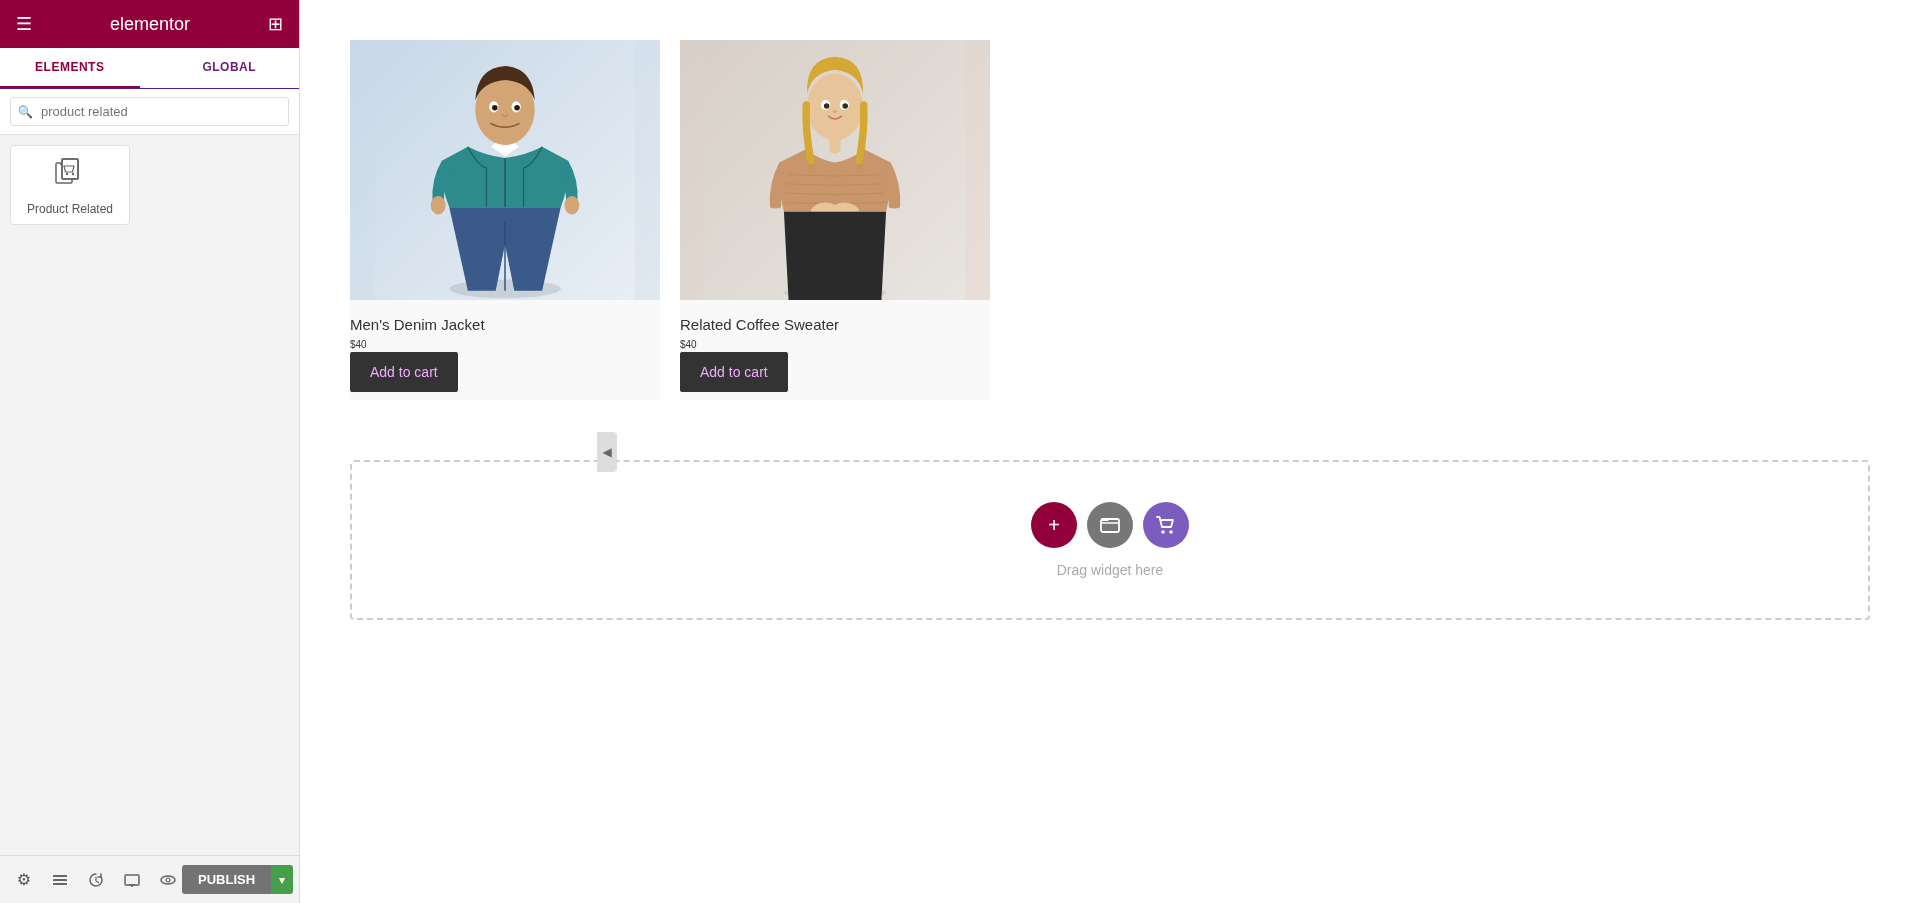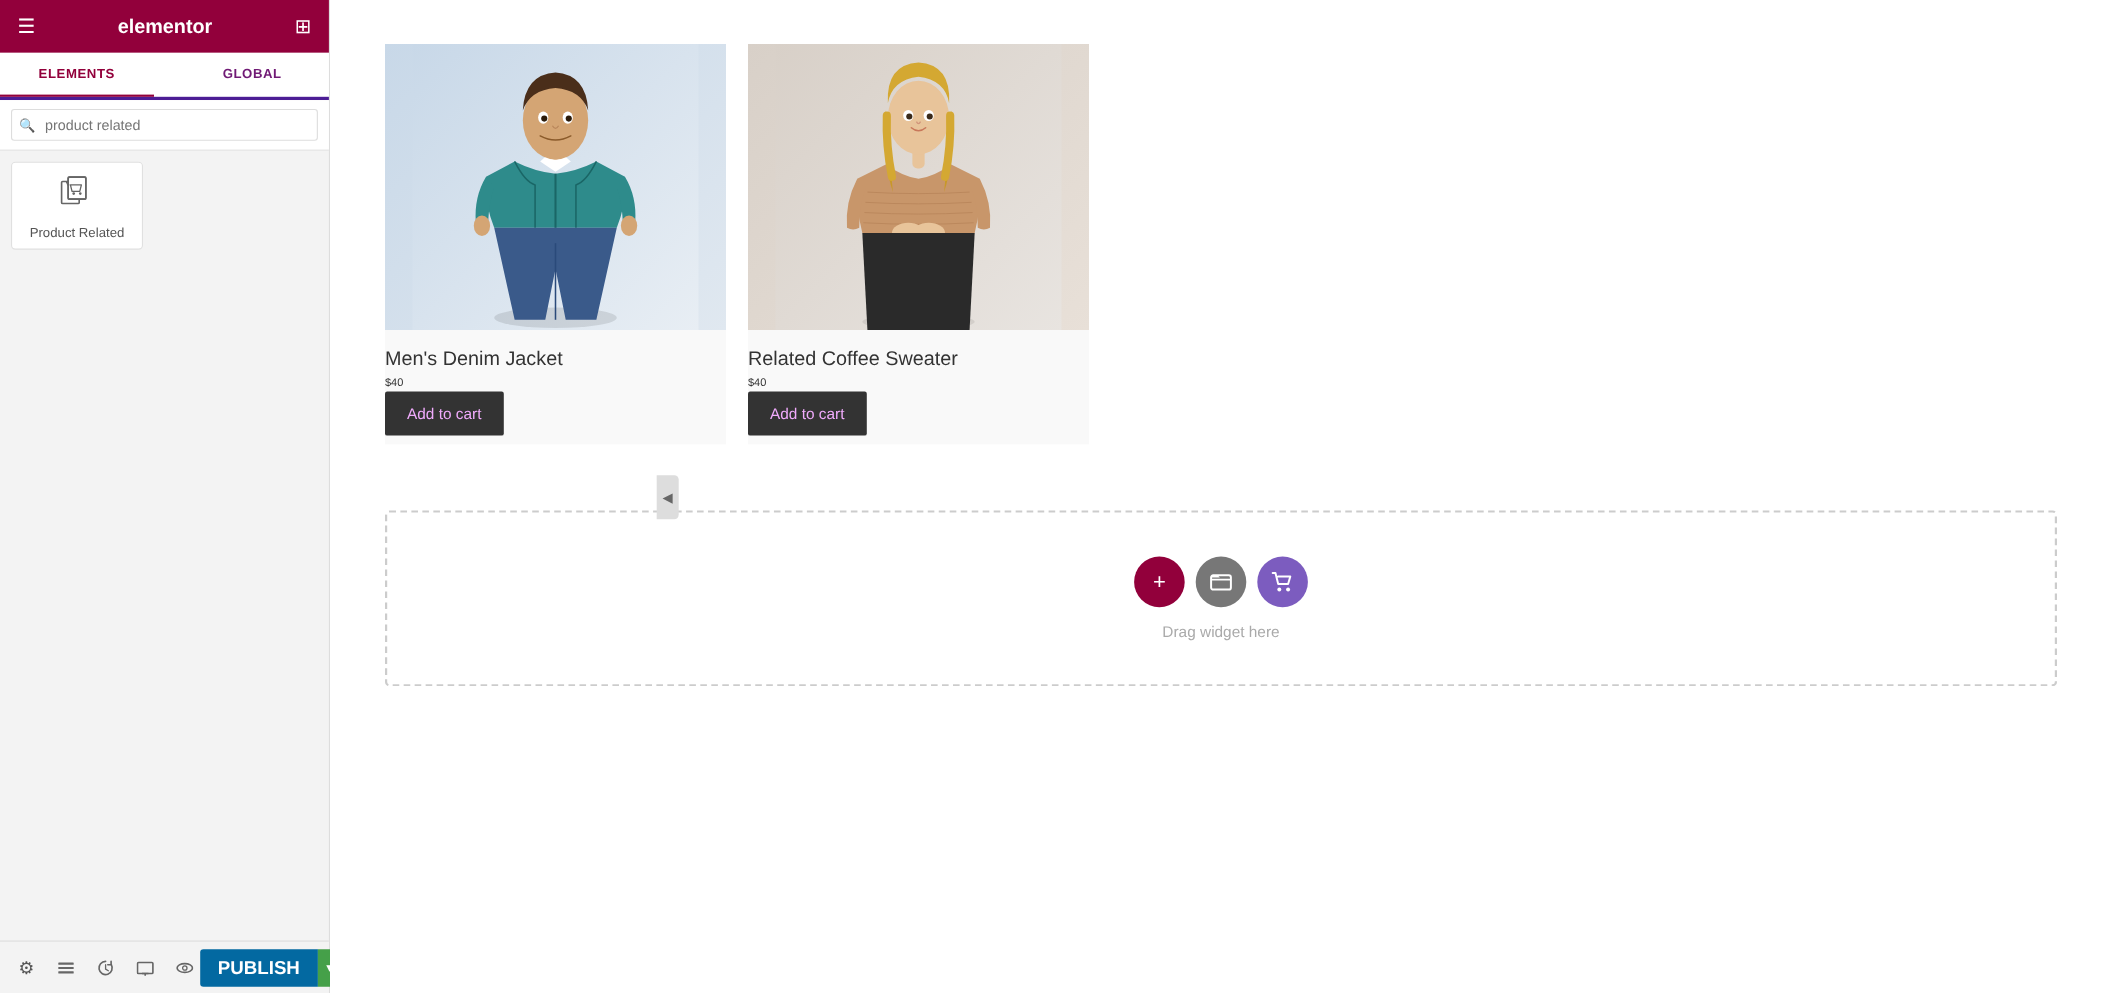"elementor" .sidebar-logo { font-weight: bold -> normal }
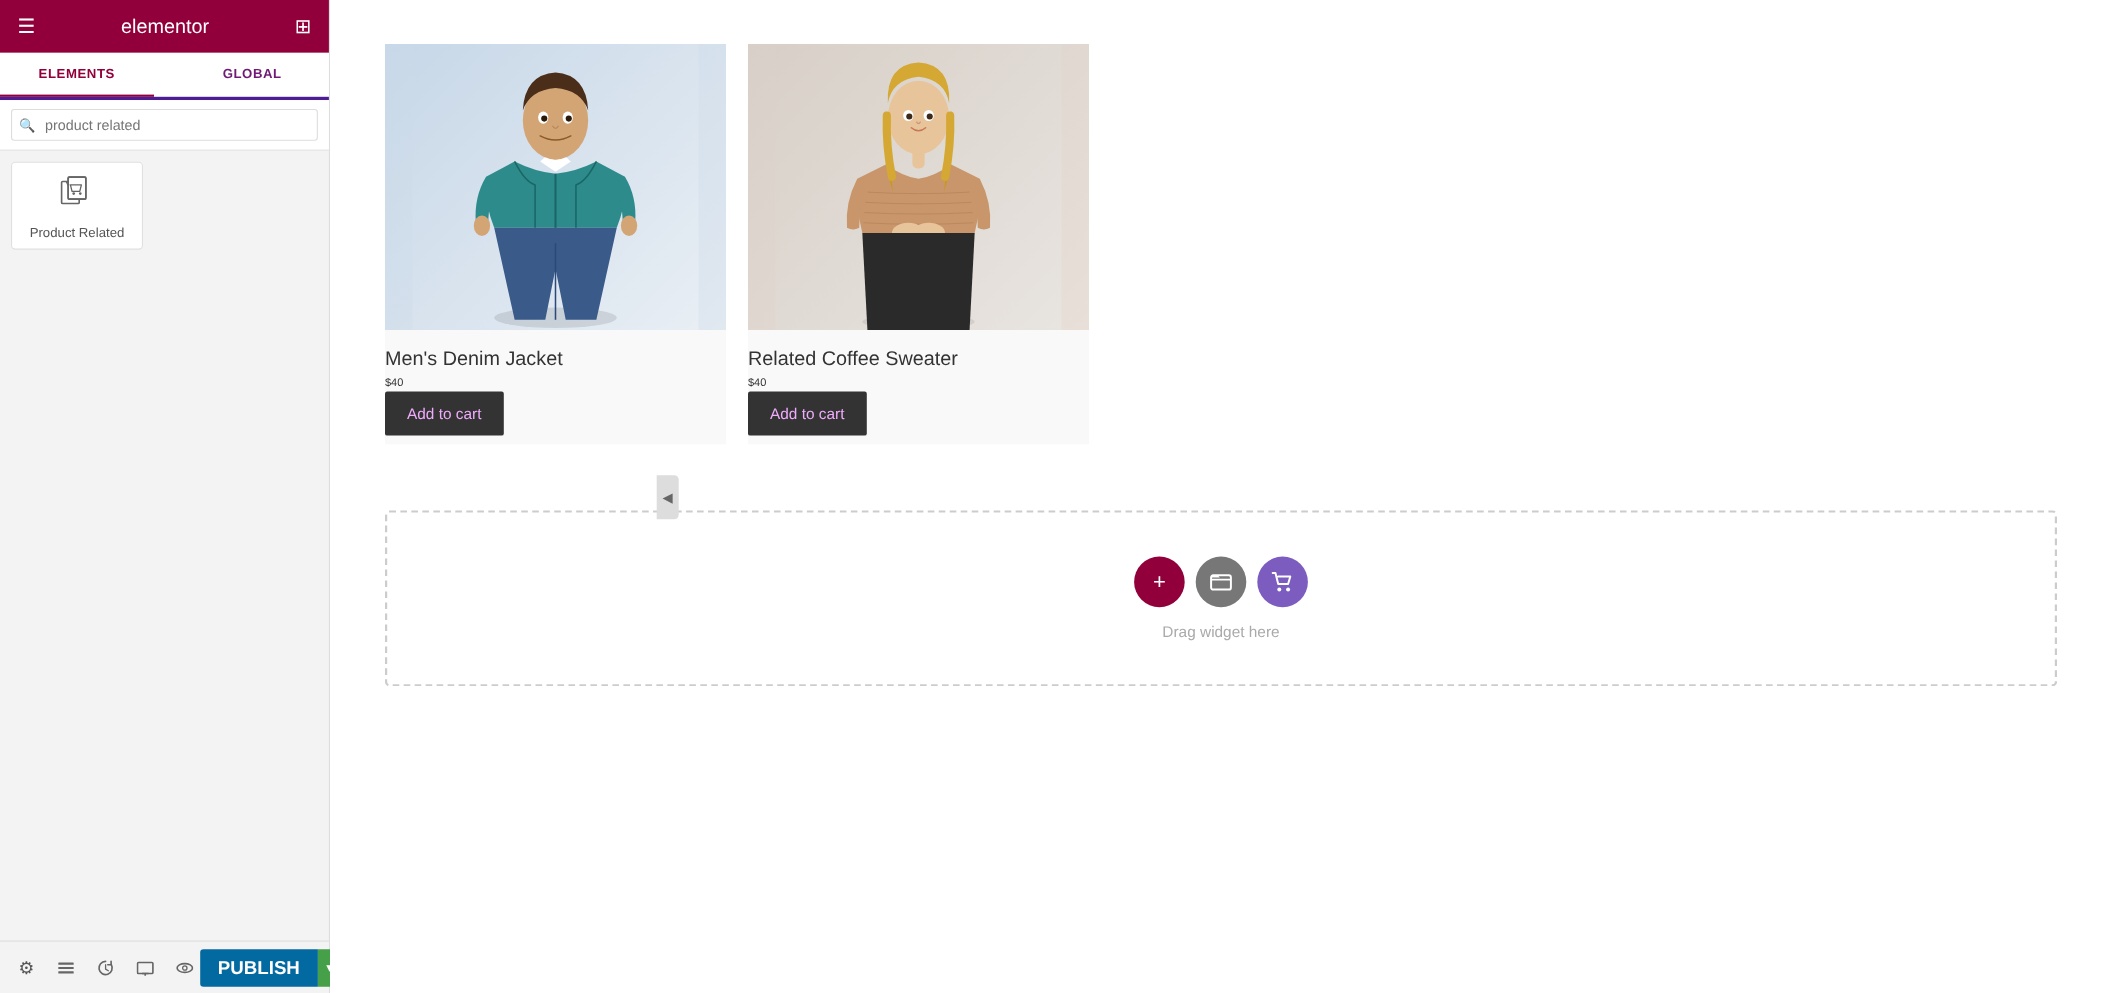"ELEMENTS" .sidebar-tabs { border-bottom: 3px solid #4c1d95 -> 1px solid #4c1d95 }
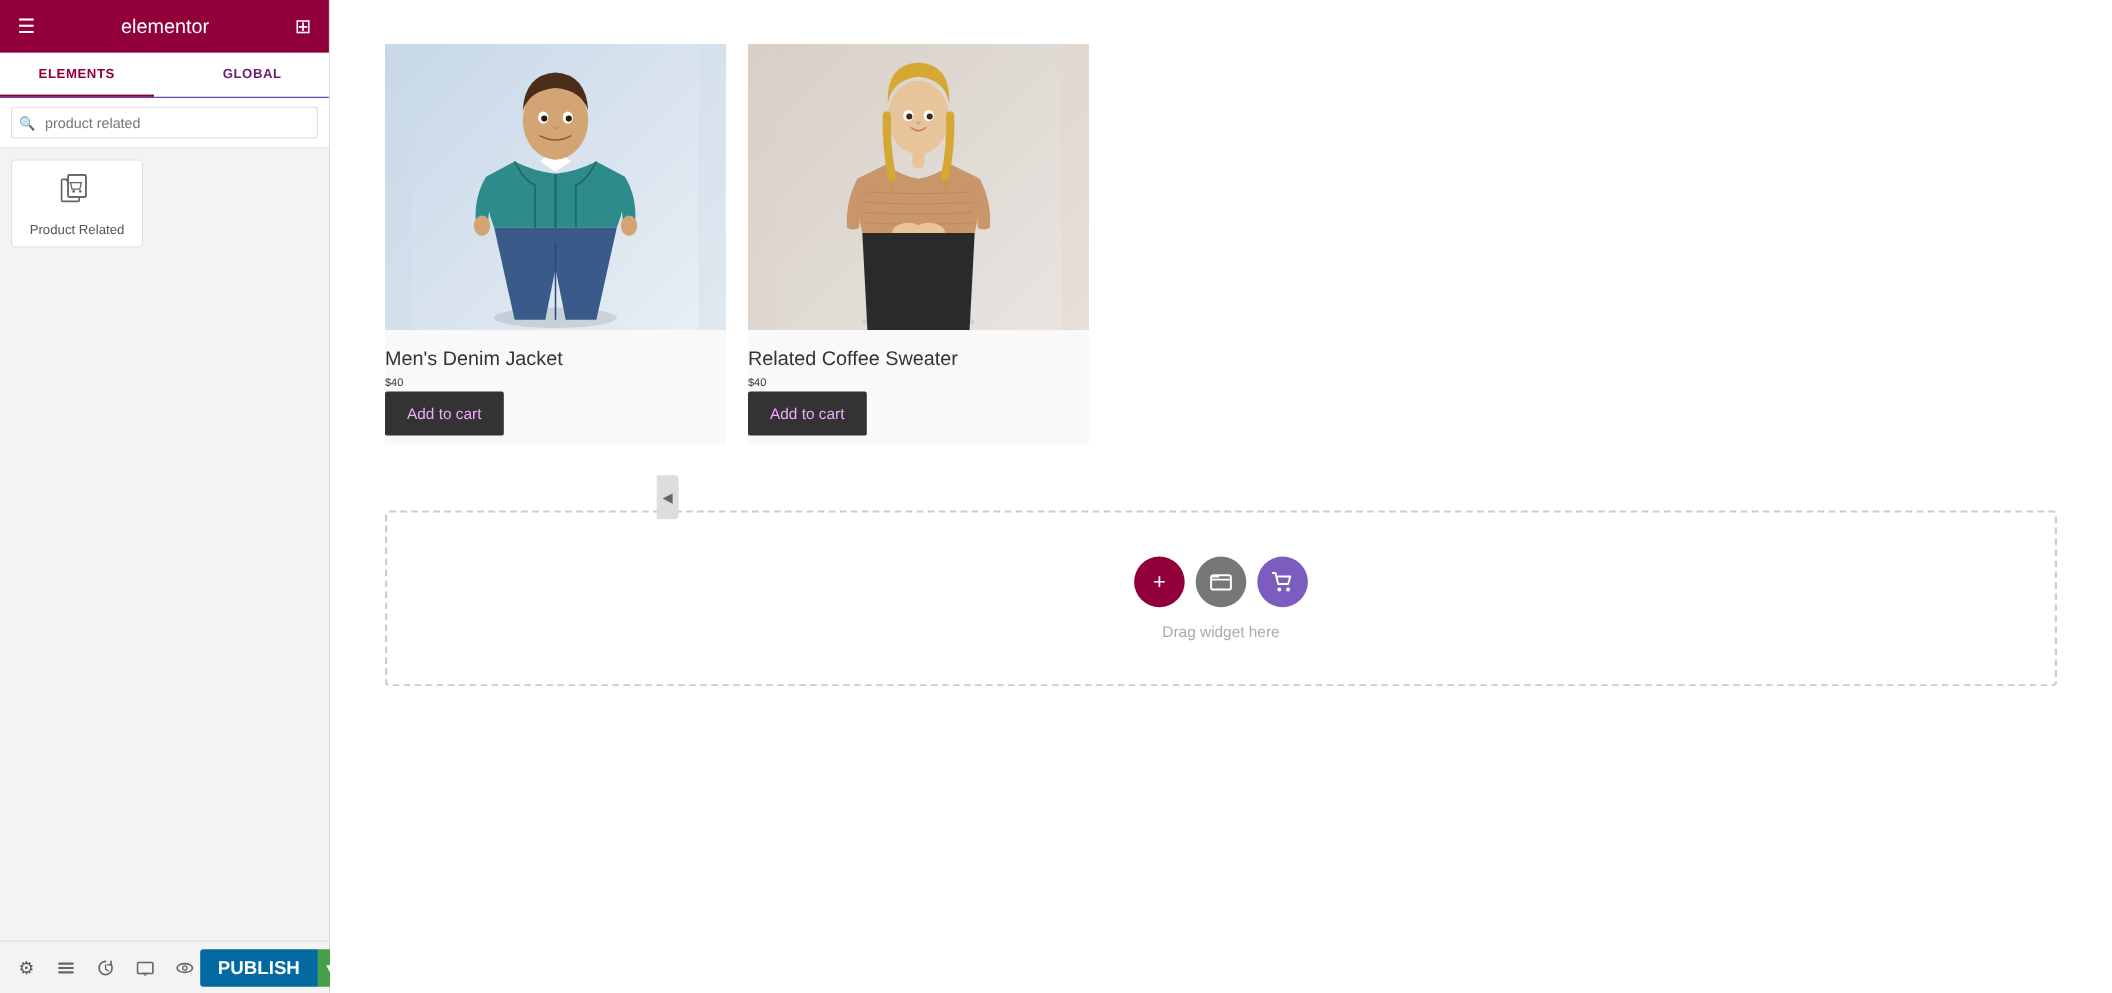"Men's Denim Jacket" .product-name { font-size: 18px -> 15px }
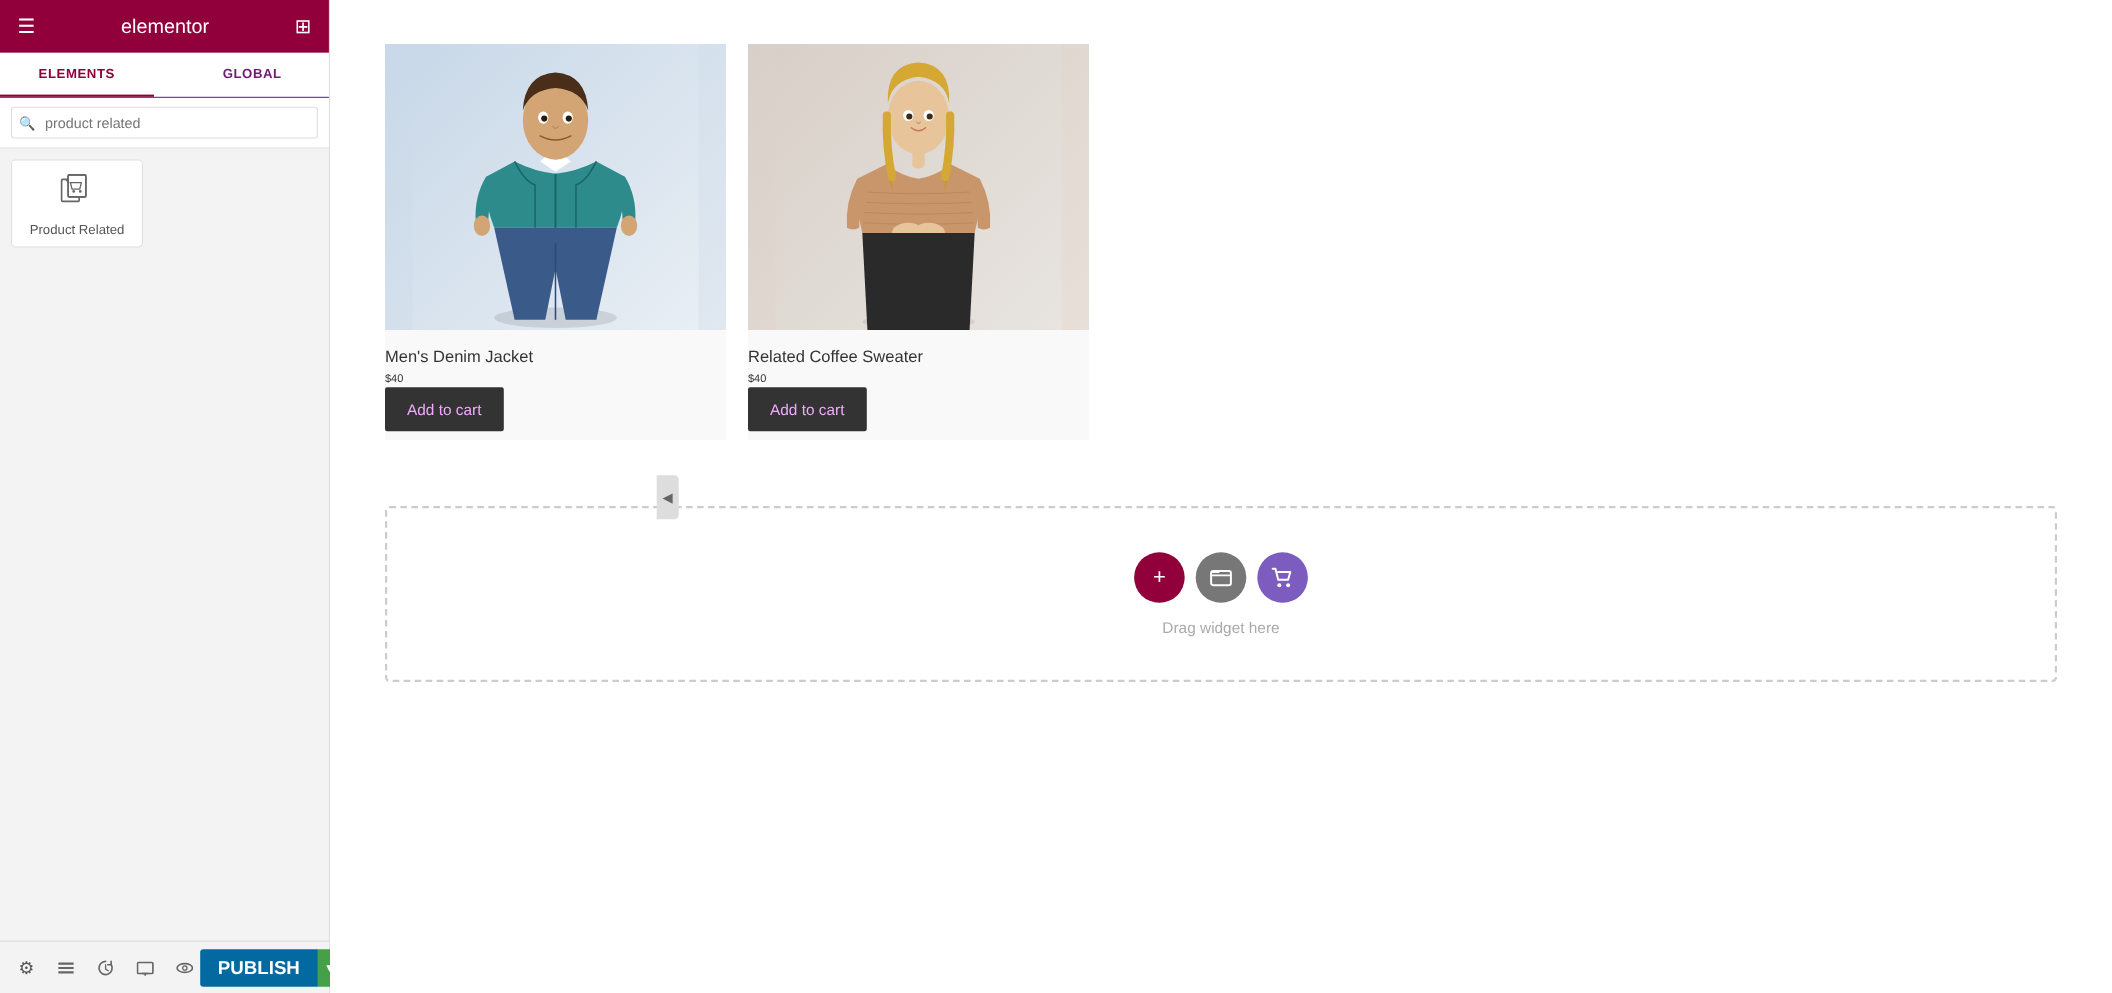"PUBLISH" .publish-btn { background: #0369a1 -> #737373; font-size: 17px -> 13px }
